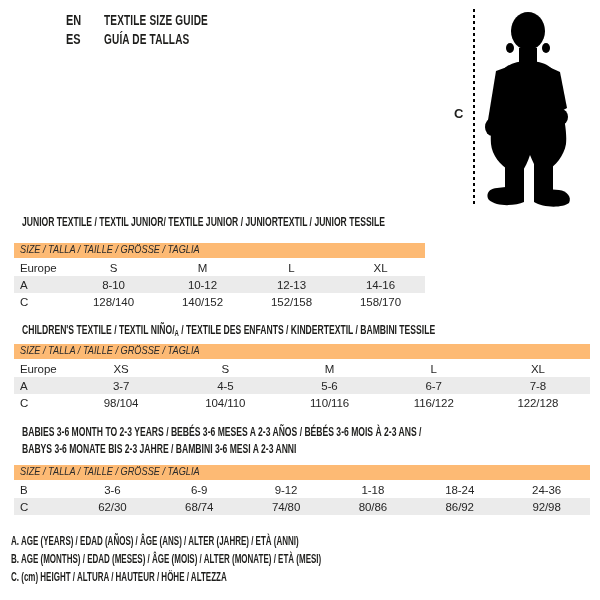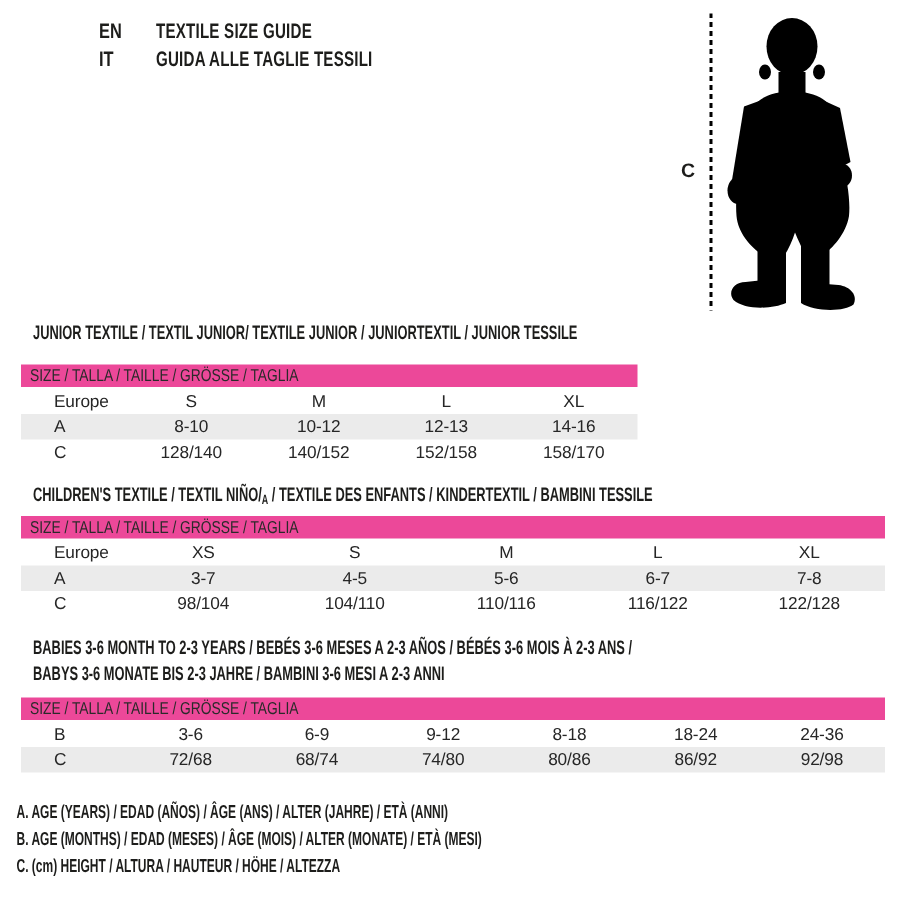"ES" div.lang-row { html: none -> <div> <span>ES</span> <span>GUÍA DE TALLAS</span> </div> }
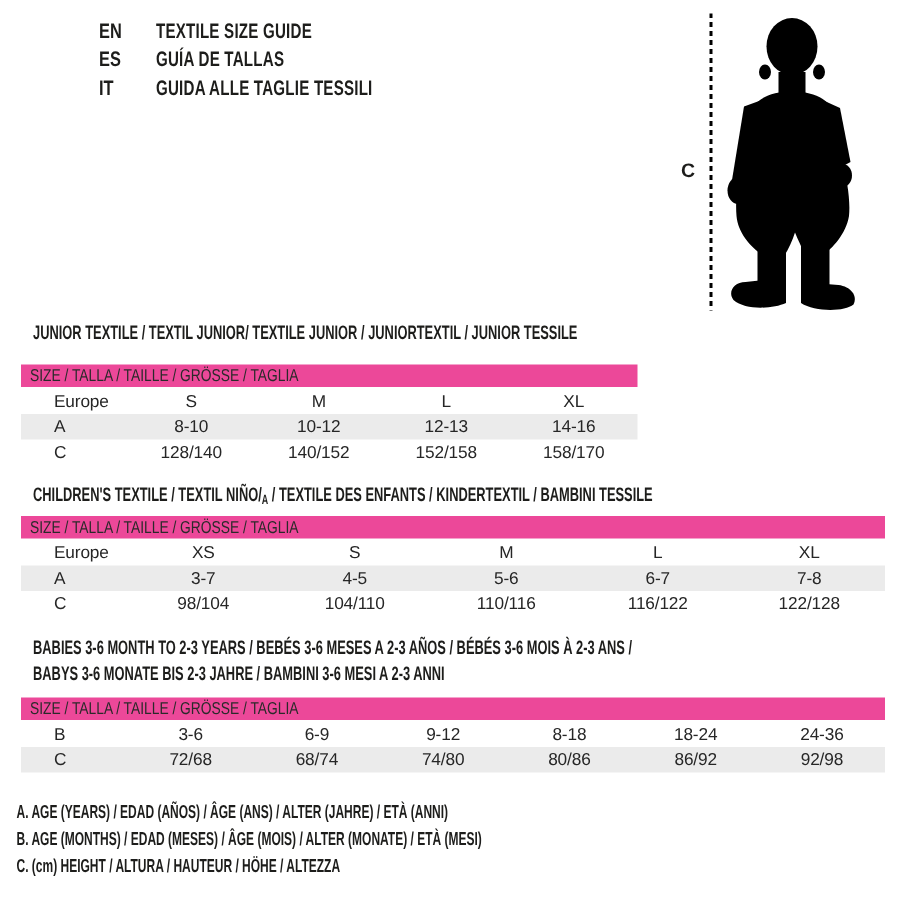"IT" div.lang-row { html: <div> <span>IT</span> <span>GUIDA ALLE TAGLIE TESSILI</span> </div> -> none }
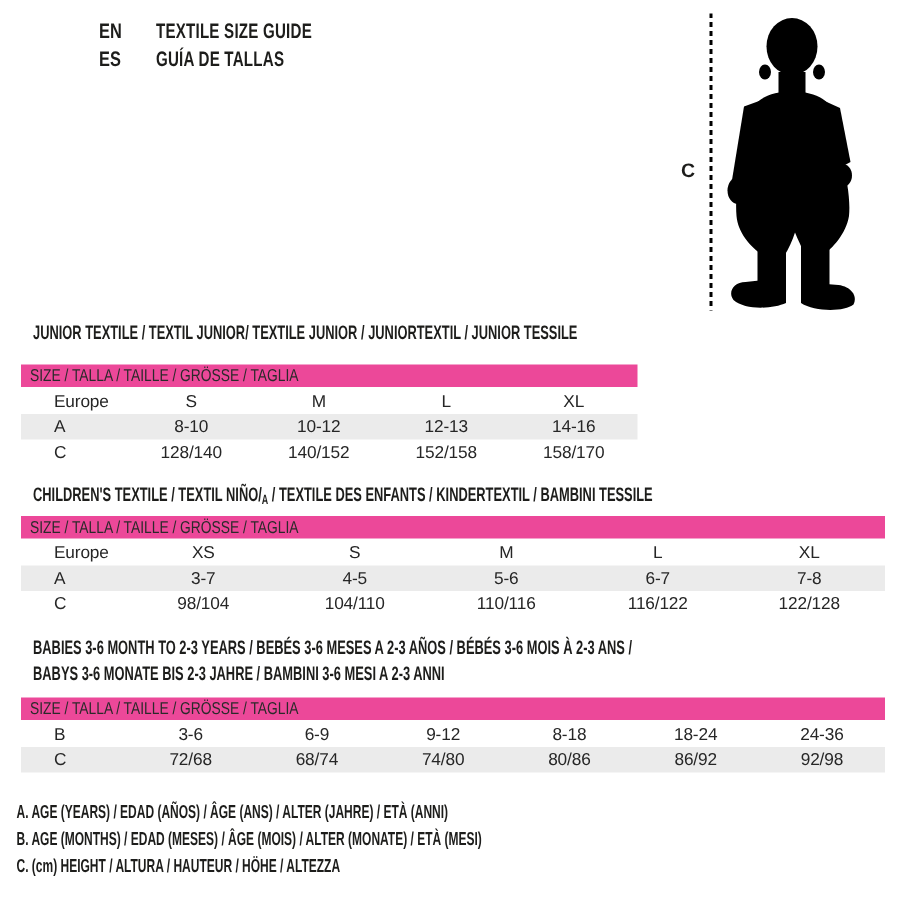"SIZE / TALLA / TAILLE" .table-header { align-items: center -> none; background: #ec4899 -> #fdba74; font-style: none -> italic }
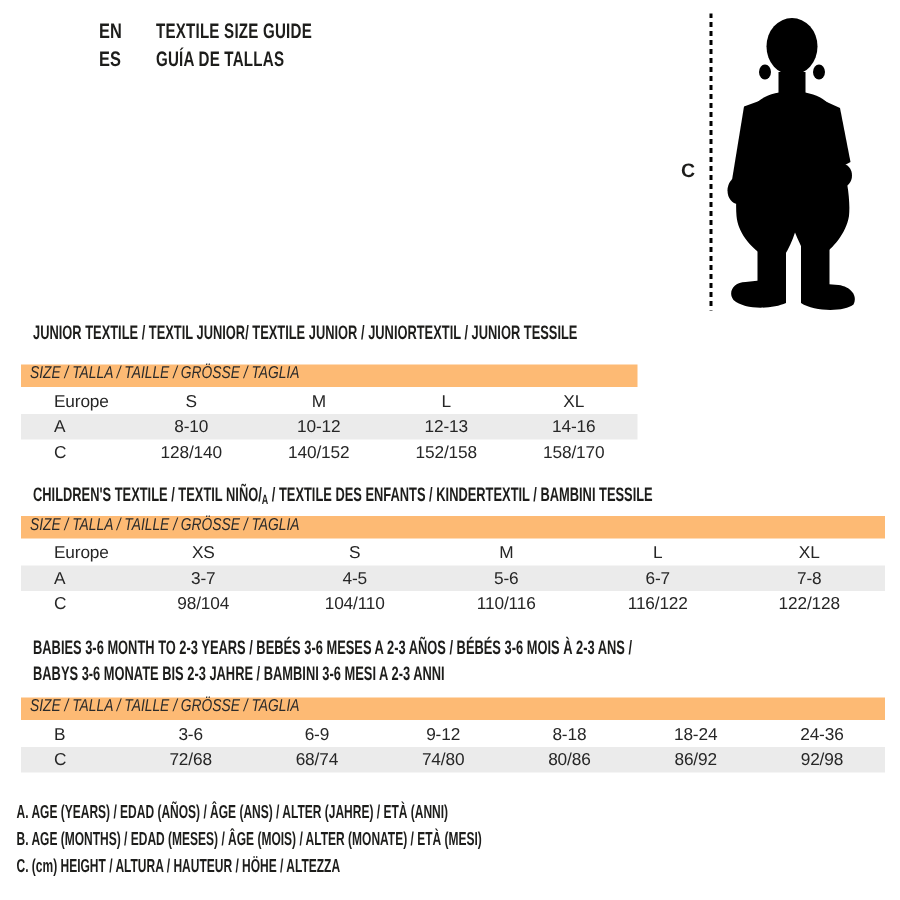"Europe" .row-label { margin-left: 16px -> none }
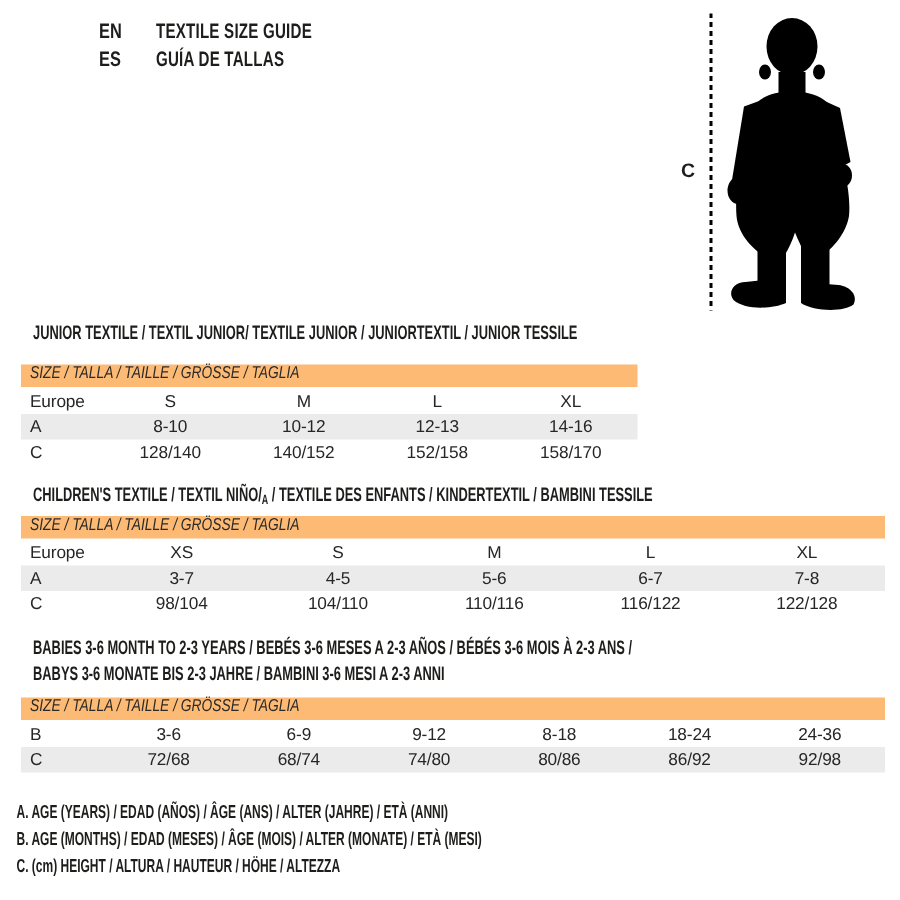"8-18" div.cell { text: 8-18 -> 1-18 }
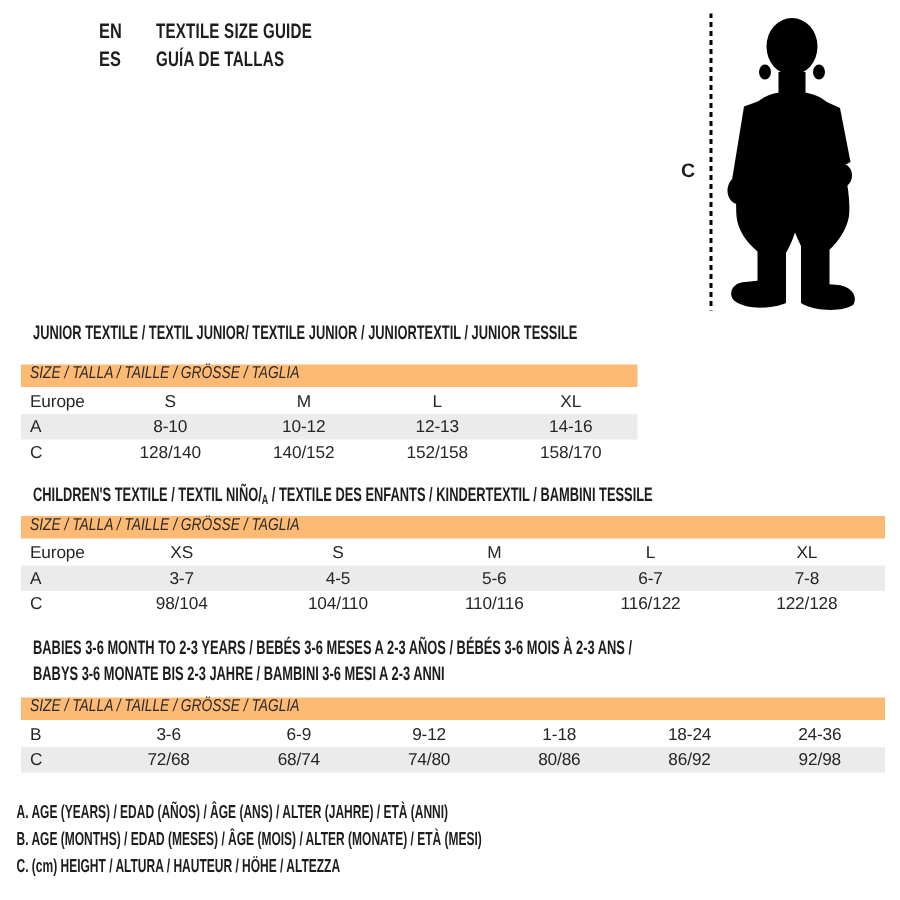"72/68" div.cell { text: 72/68 -> 62/30 }
